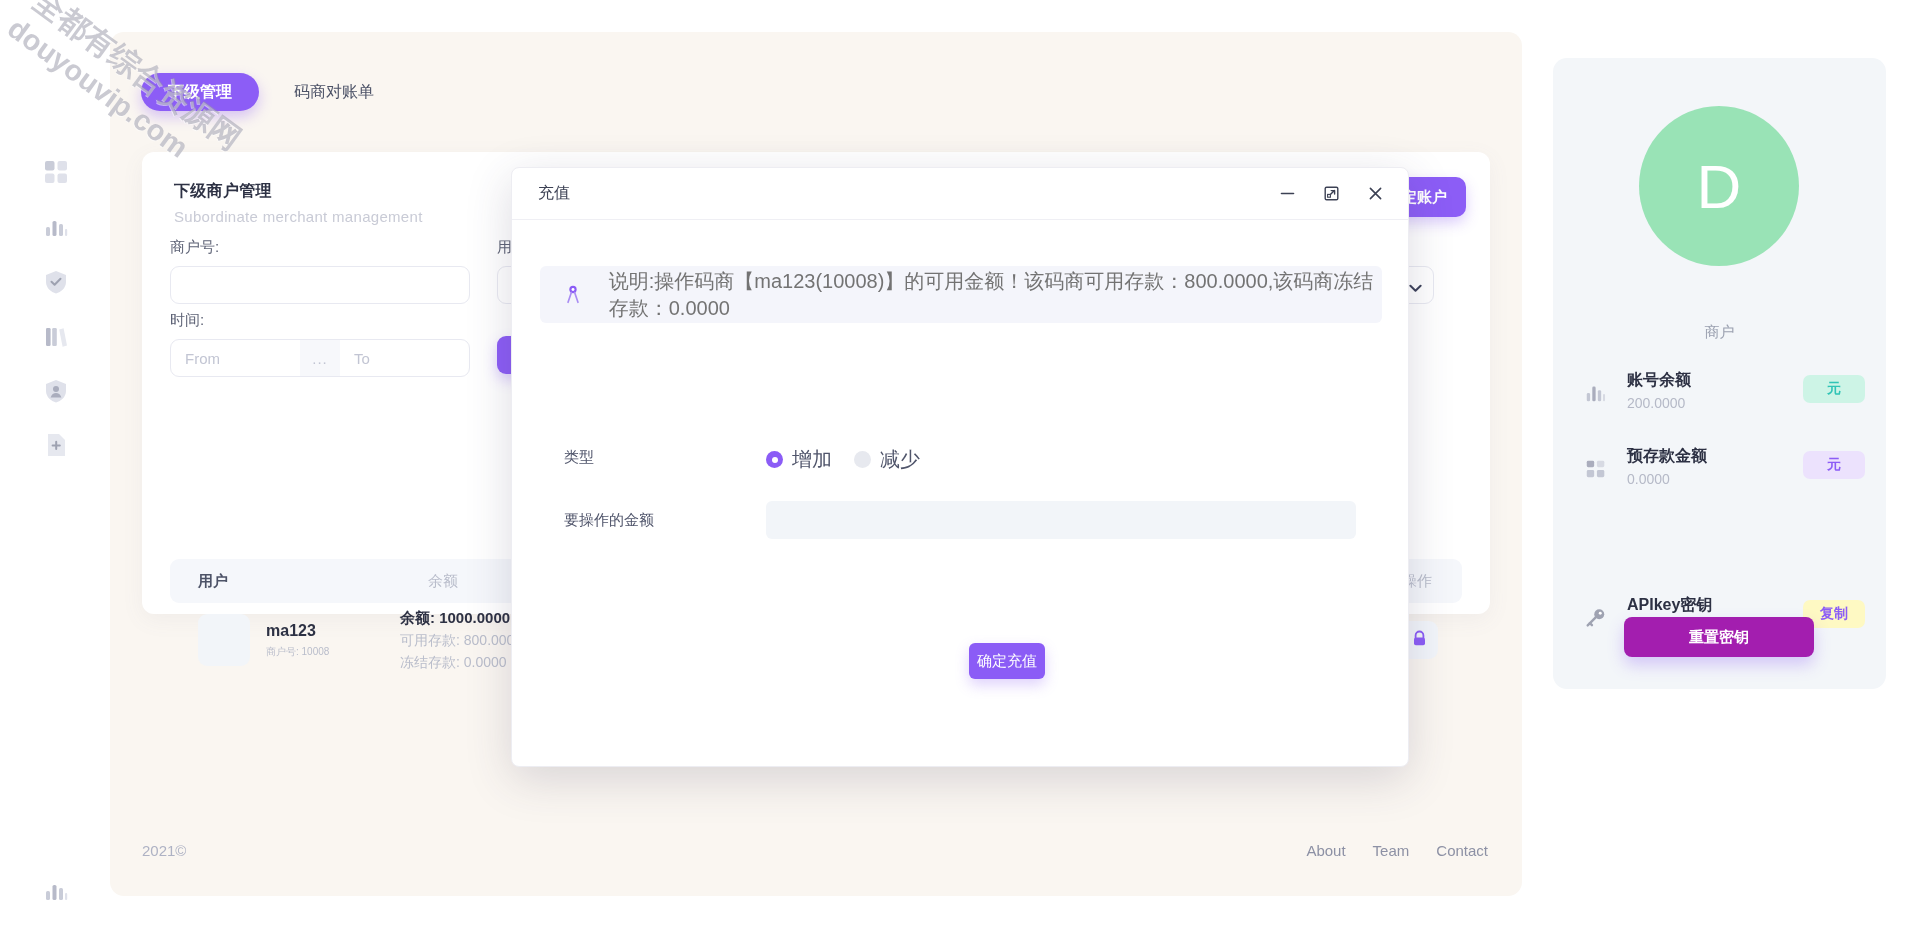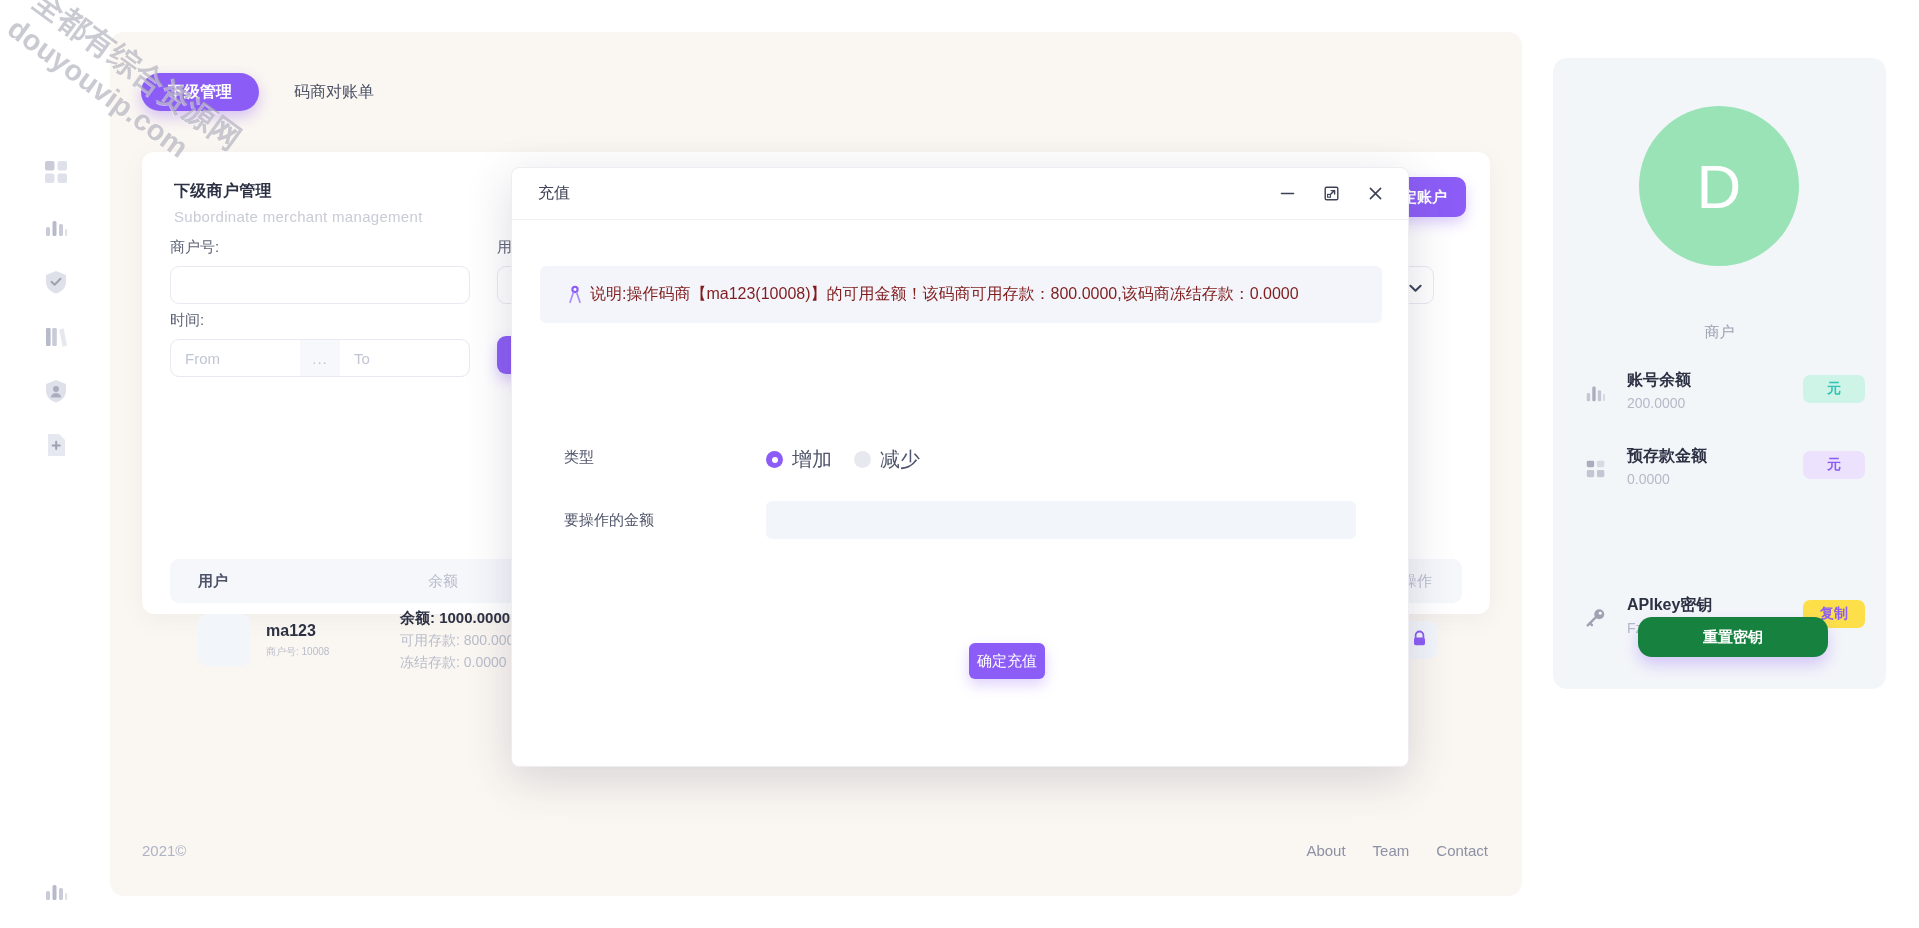"说明:操作码商【ma123(10008)】的可用金额！该码商可用存款：800.0" .banner .btext { color: #7f1d1d -> #737373; font-size: 16px -> 20px; margin-left: 2px -> 24px }
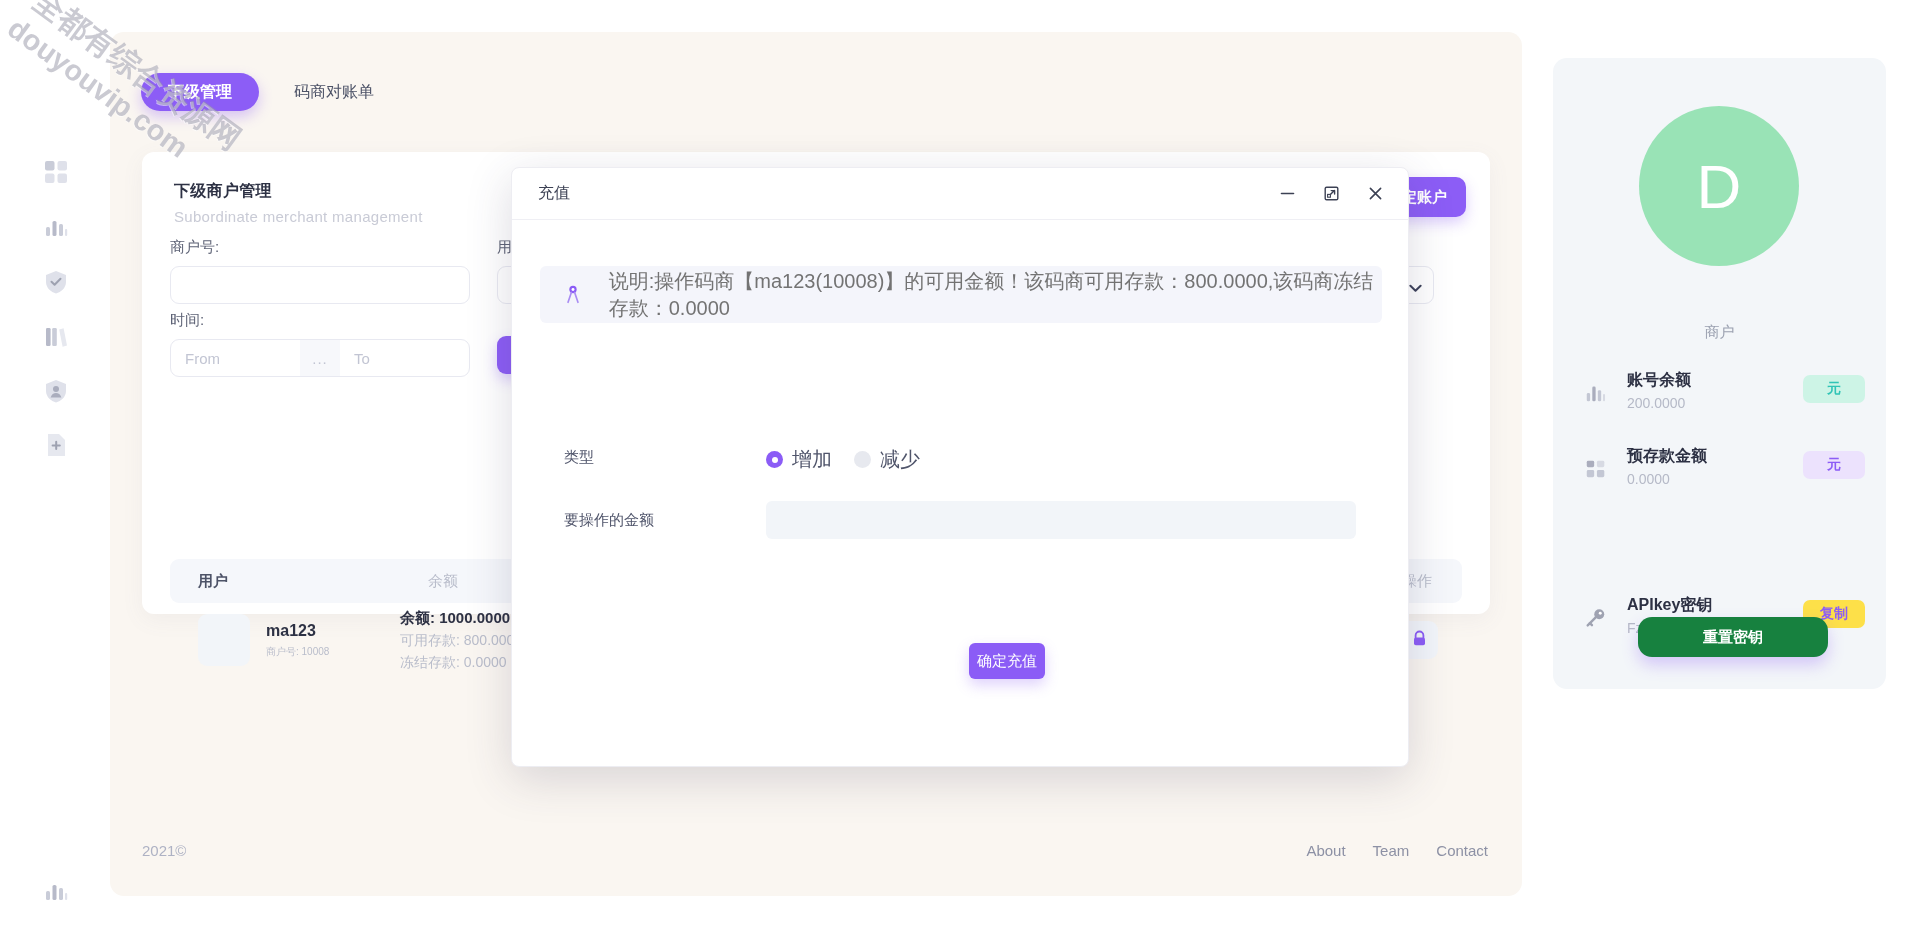"复制" .chip.lilac { background: #fde047 -> #fef9c3 }
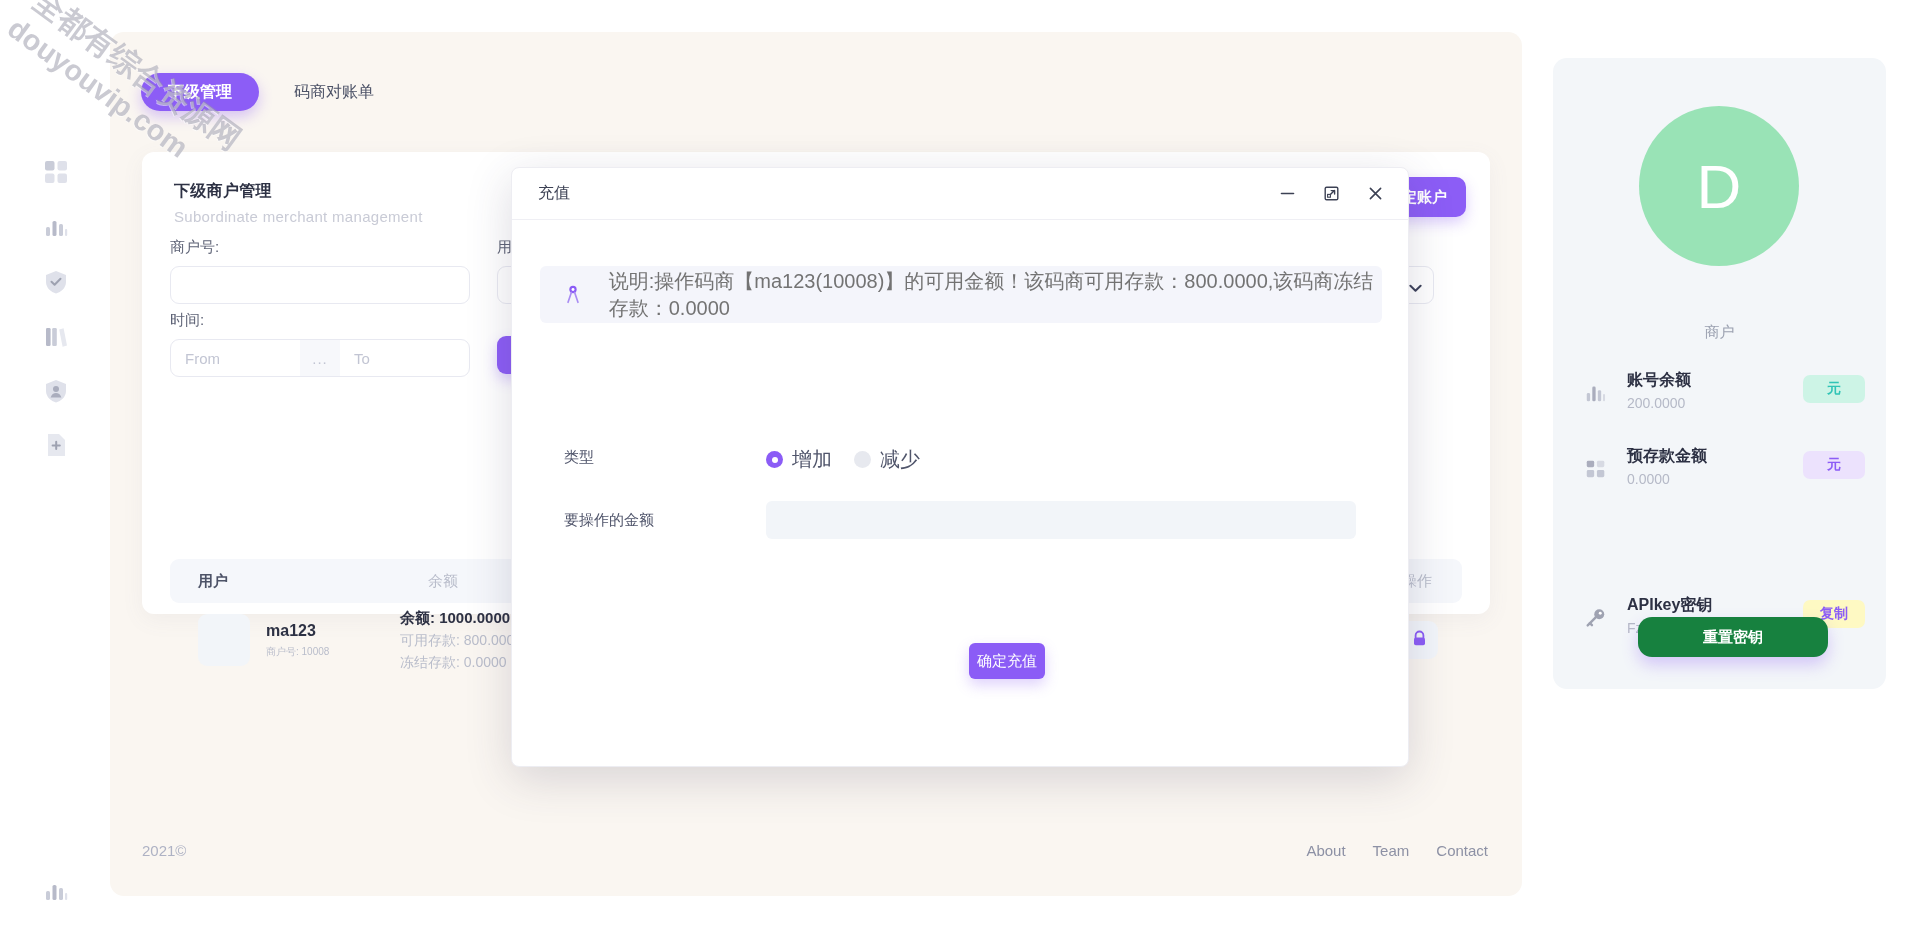"重置密钥" .resetbtn { background: #15803d -> #a21caf; border-radius: 14px -> 8px; left: 85px -> 71px }
